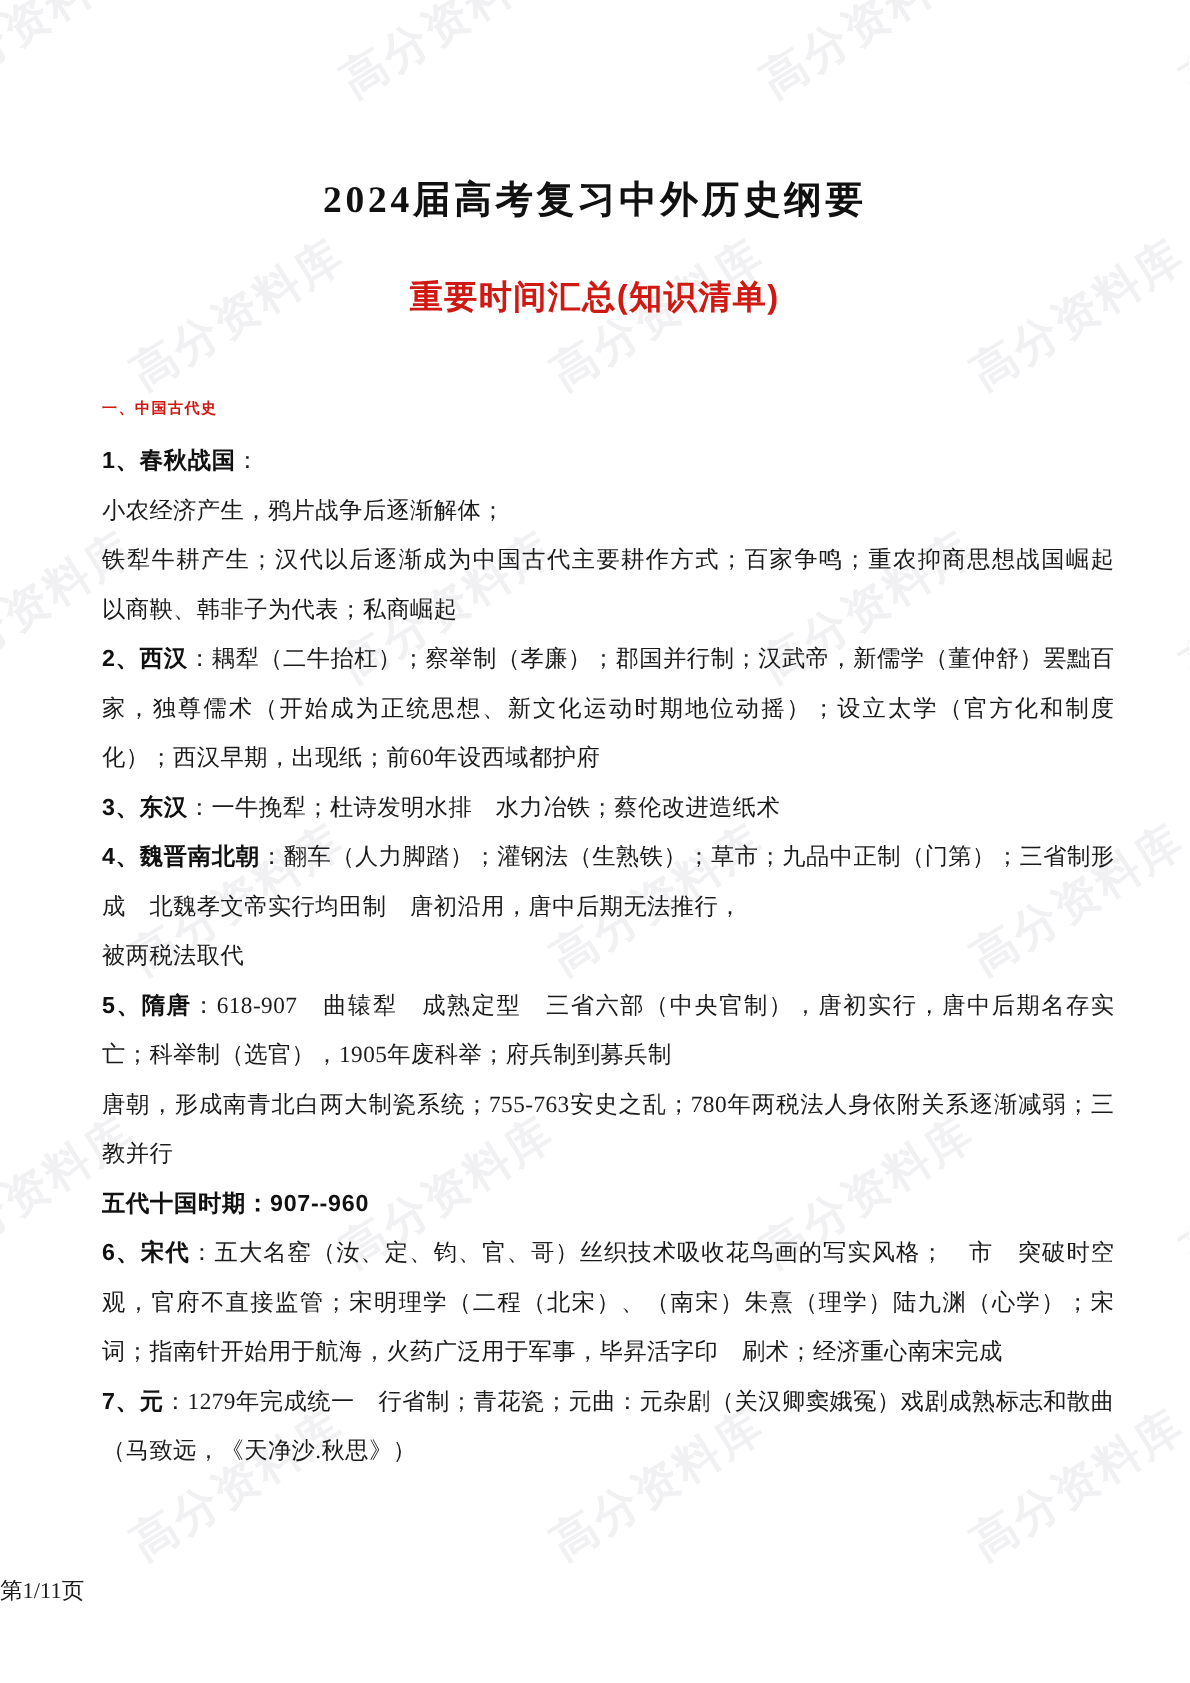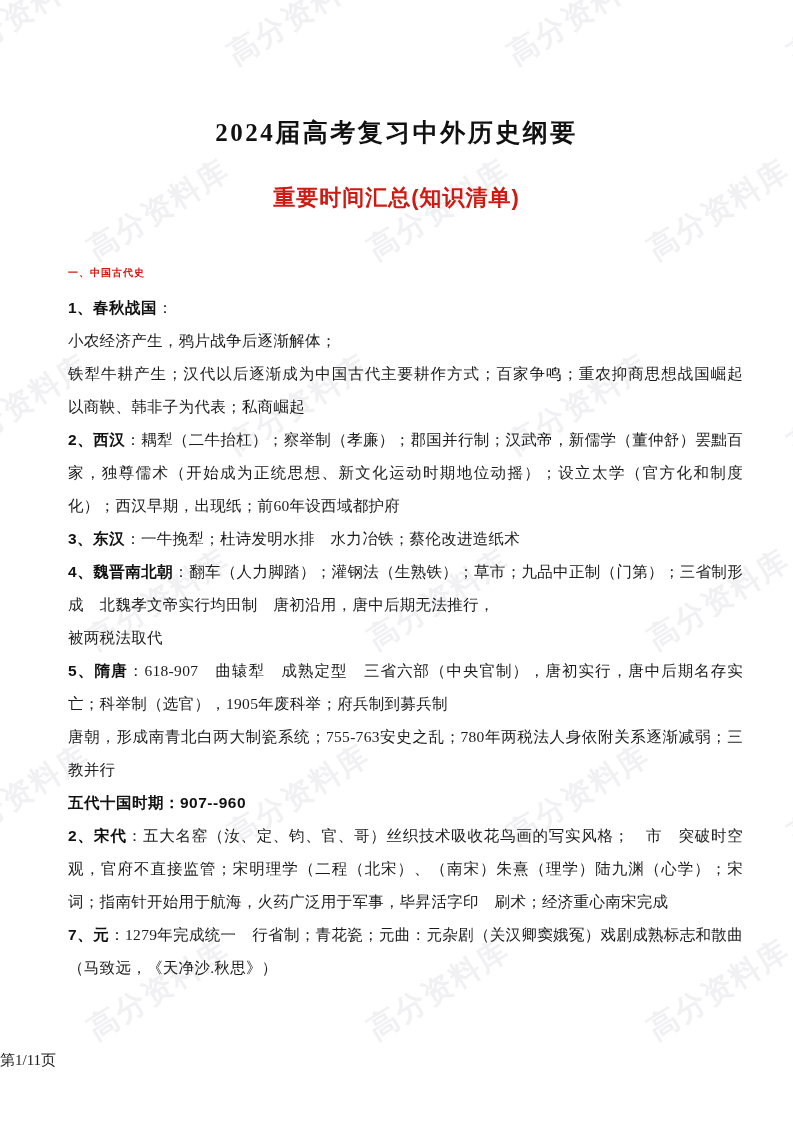"2、宋代" span.lbl { text: 2 -> 6 }
